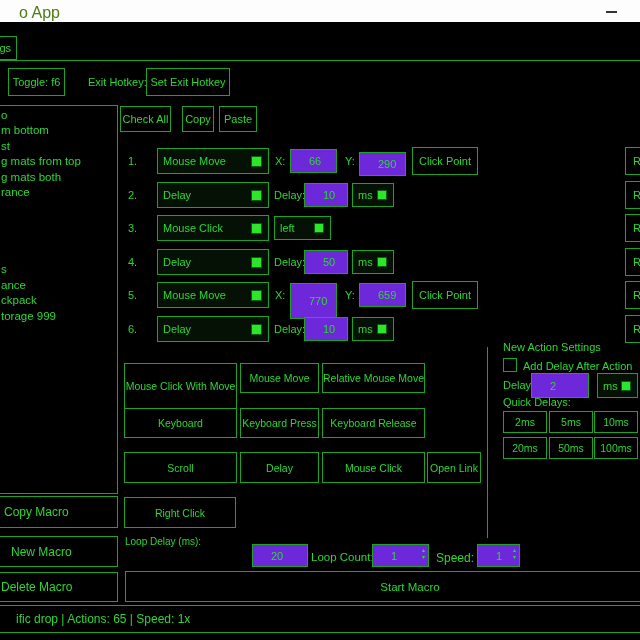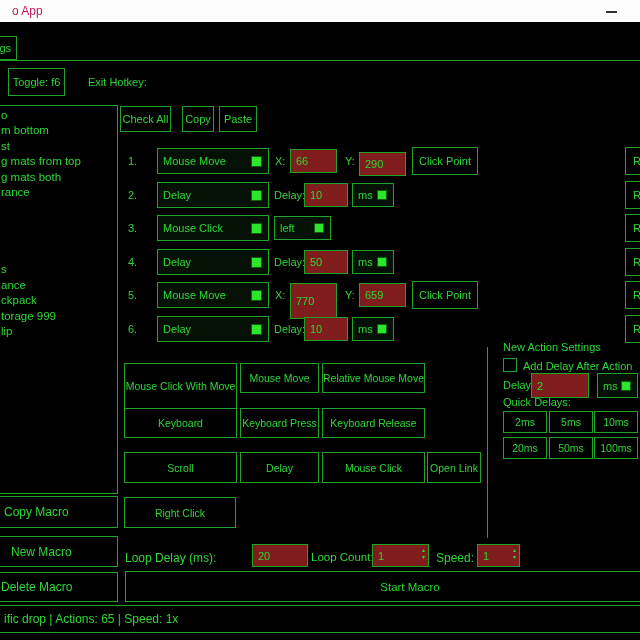"o App" #title-text { color: #be185d -> #4d7c0f; font-size: 12px -> 16px; left: 12px -> 19px }
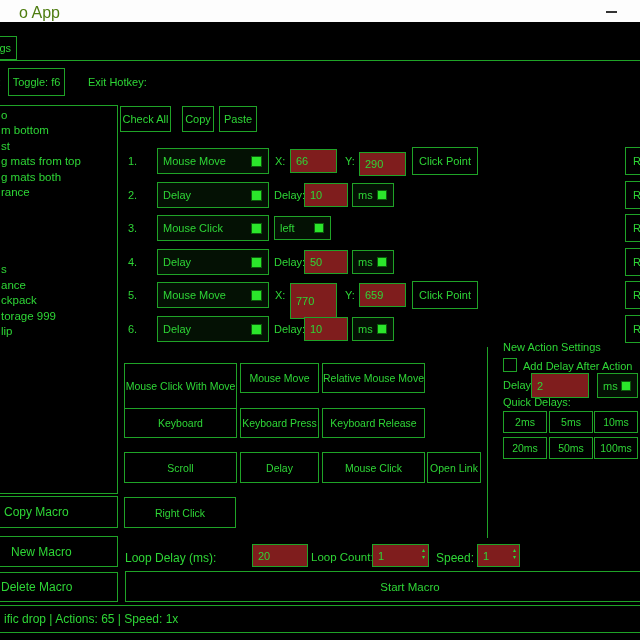"Set Exit Hotkey" div.btn { html: none -> <div>Set Exit Hotkey</div> }
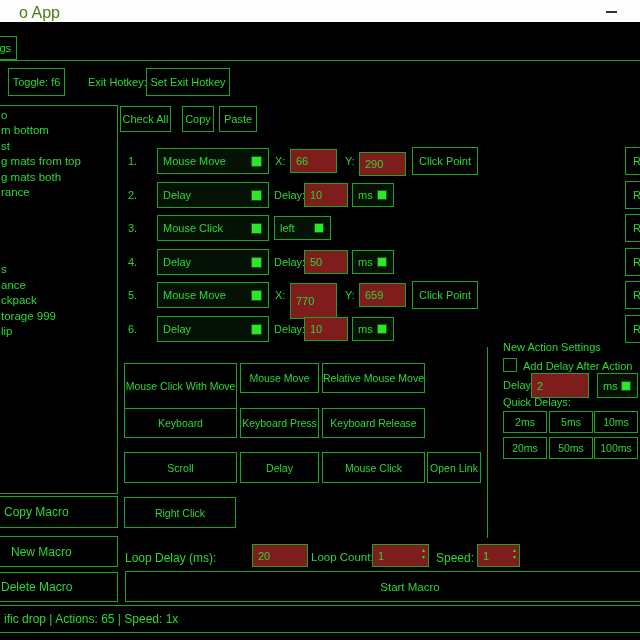"66" .input { background: #7f1d1d -> #6d28d9; padding-left: 5px -> 18px }
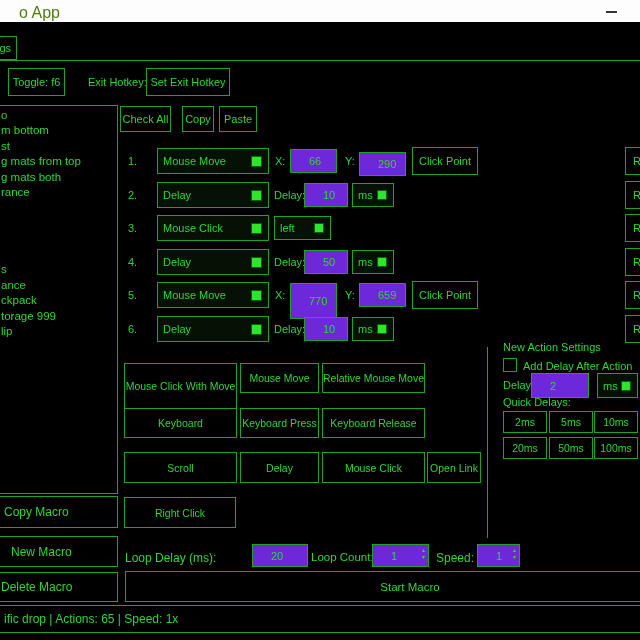"lip" li { html: <li>lip</li> -> none }
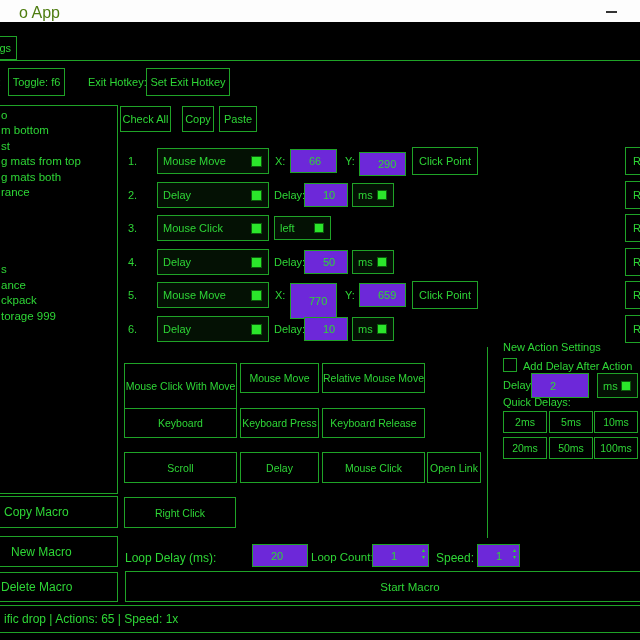"Loop Delay (ms):" span.lbl { font-size: 12px -> 10px; top: 551px -> 536px }
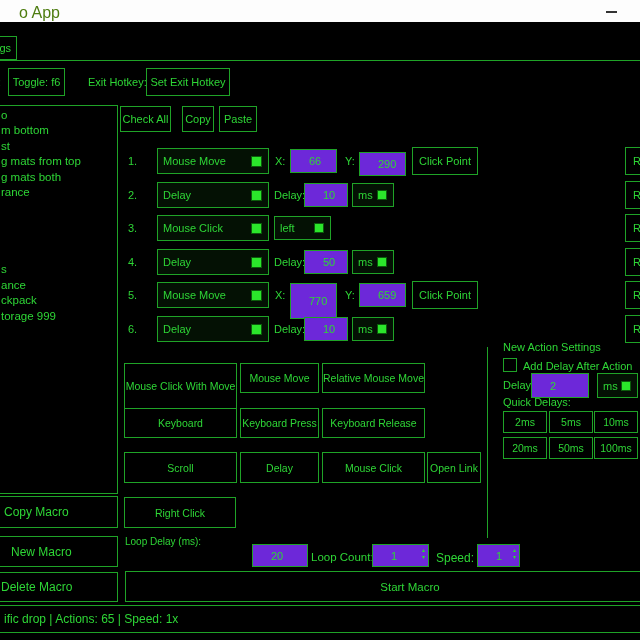"ific drop | Actions: 65" #status-text { margin-left: 4px -> 16px }
